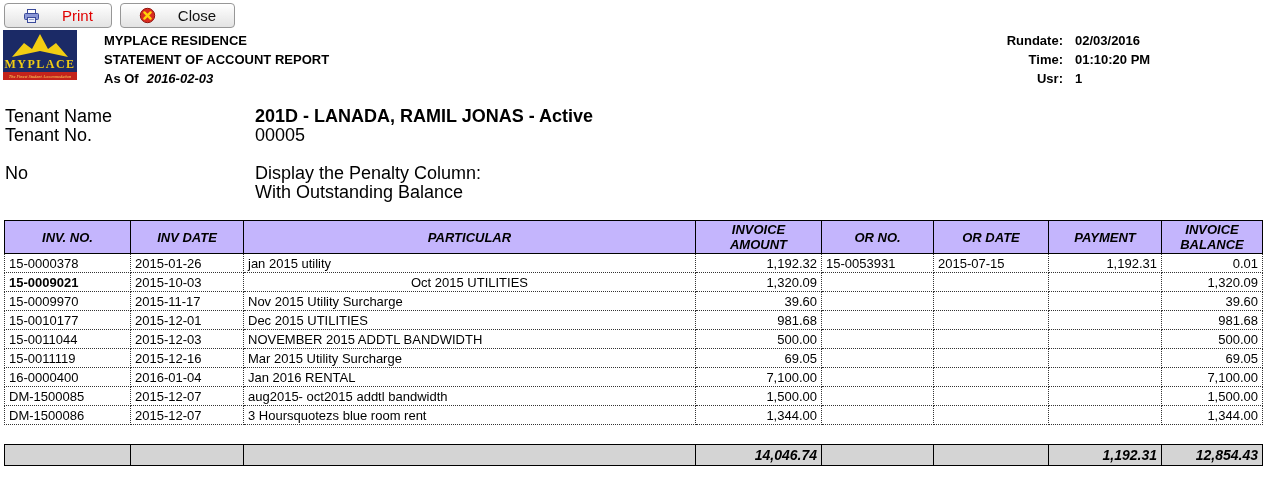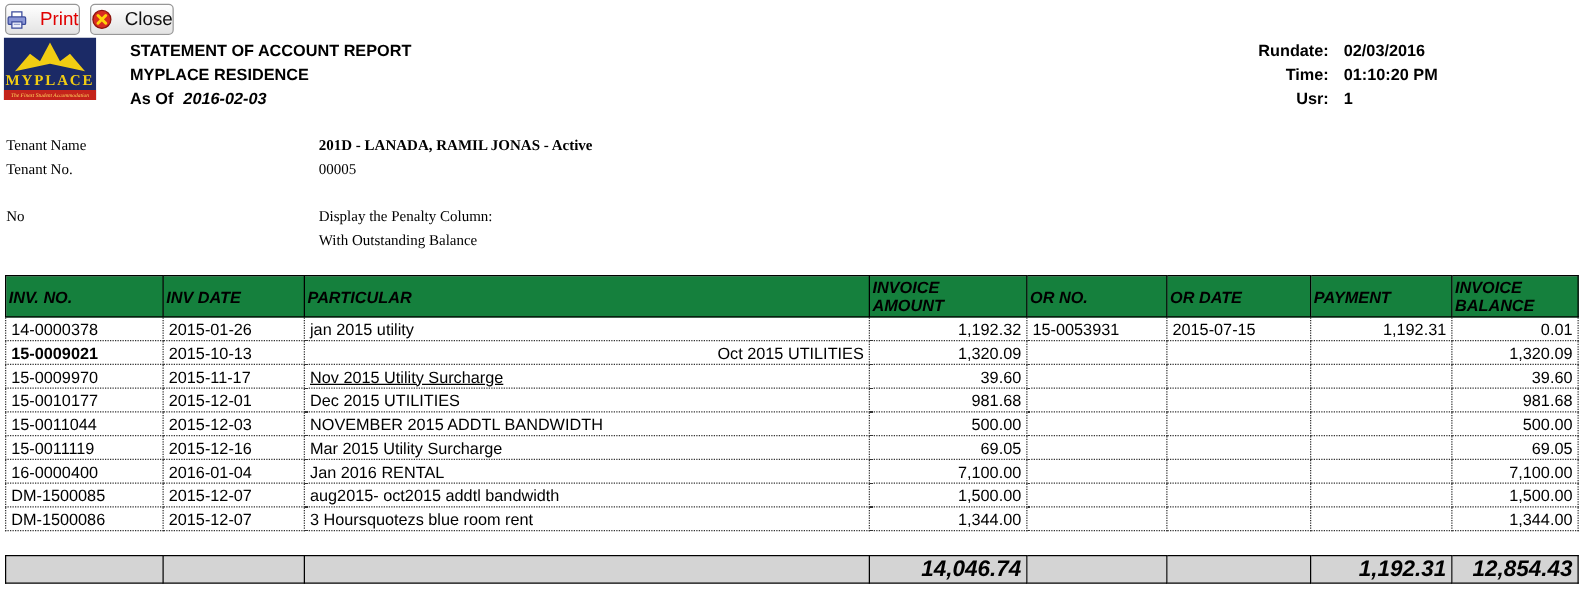"Print" .tb-btn { gap: 10px -> 22px; padding: 2px 0 -> 2px 18px }
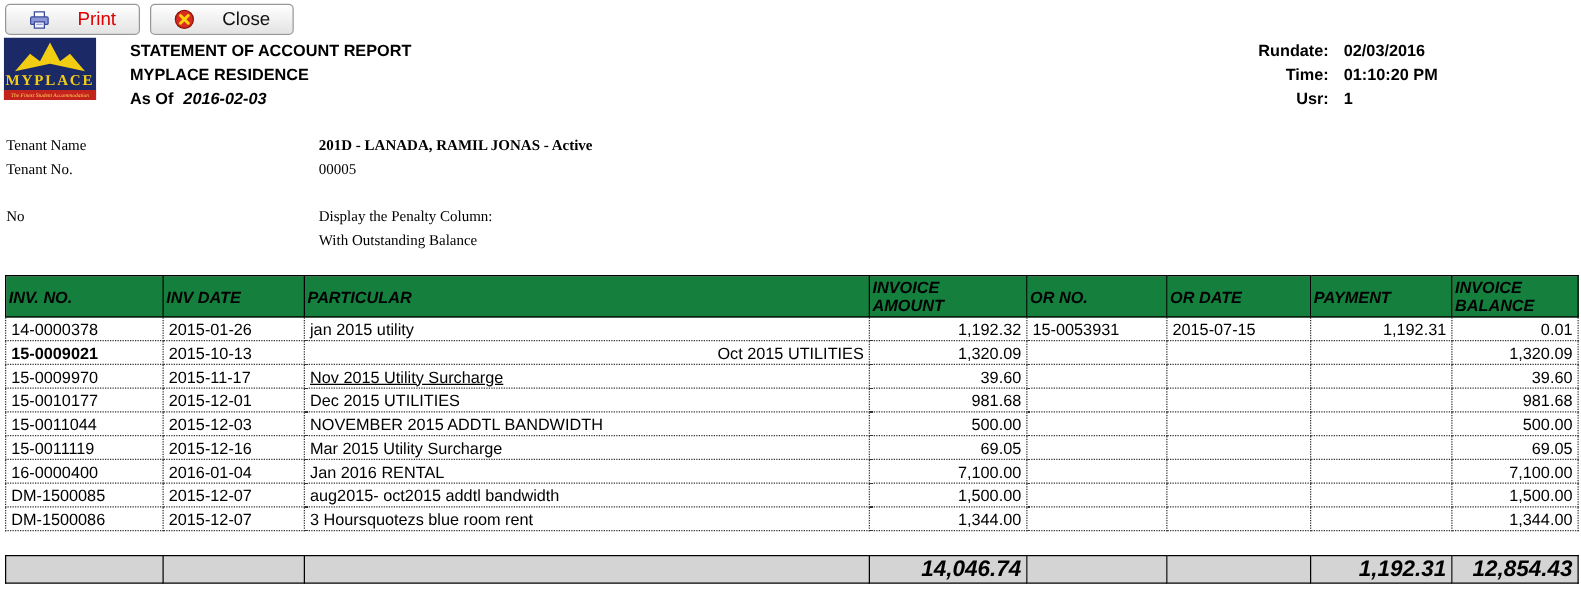"STATEMENT OF ACCOUNT REPORT" div { order: before "MYPLACE RESIDENCE" -> after "MYPLACE RESIDENCE" }
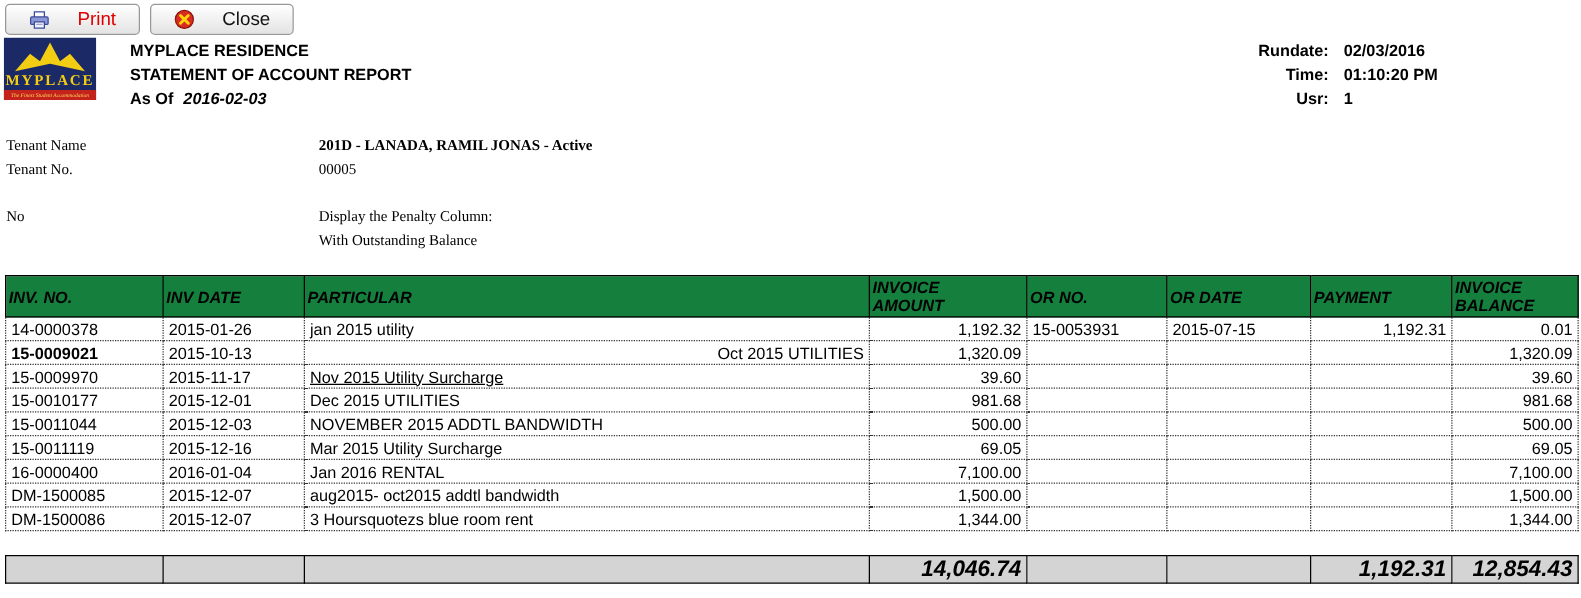"Tenant Name" .tenant-info { font-family: Liberation Serif, serif -> none; font-size: 12px -> 18px }
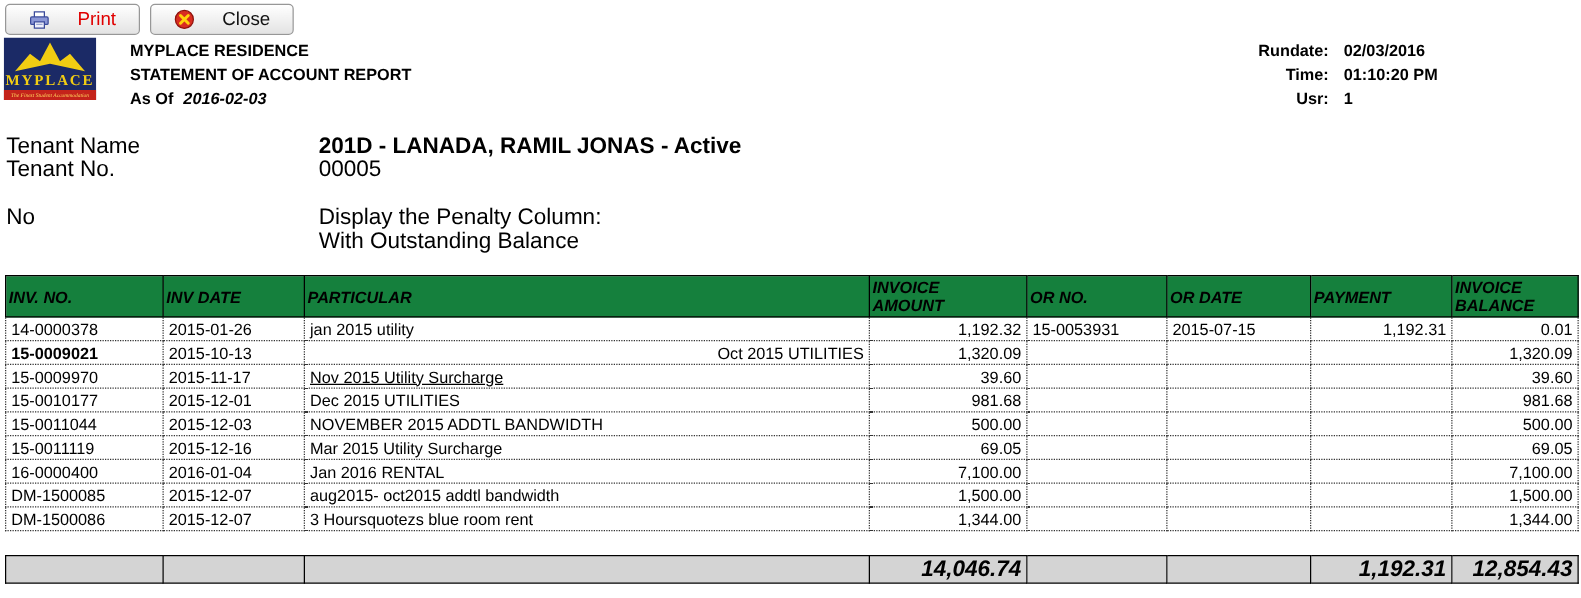"INV. NO." table.inv thead th { background: #15803d -> #c4b5fd; text-align: left -> center }
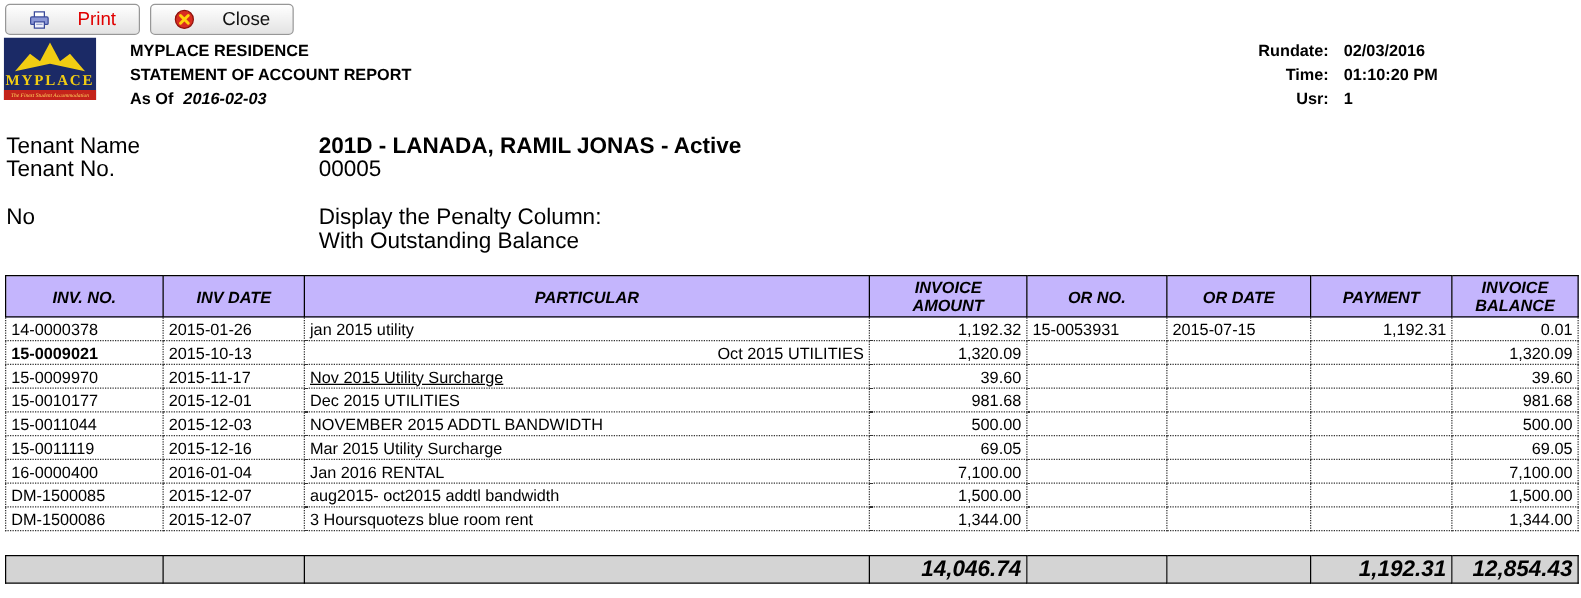"14-0000378" td { text: 14-0000378 -> 15-0000378 }
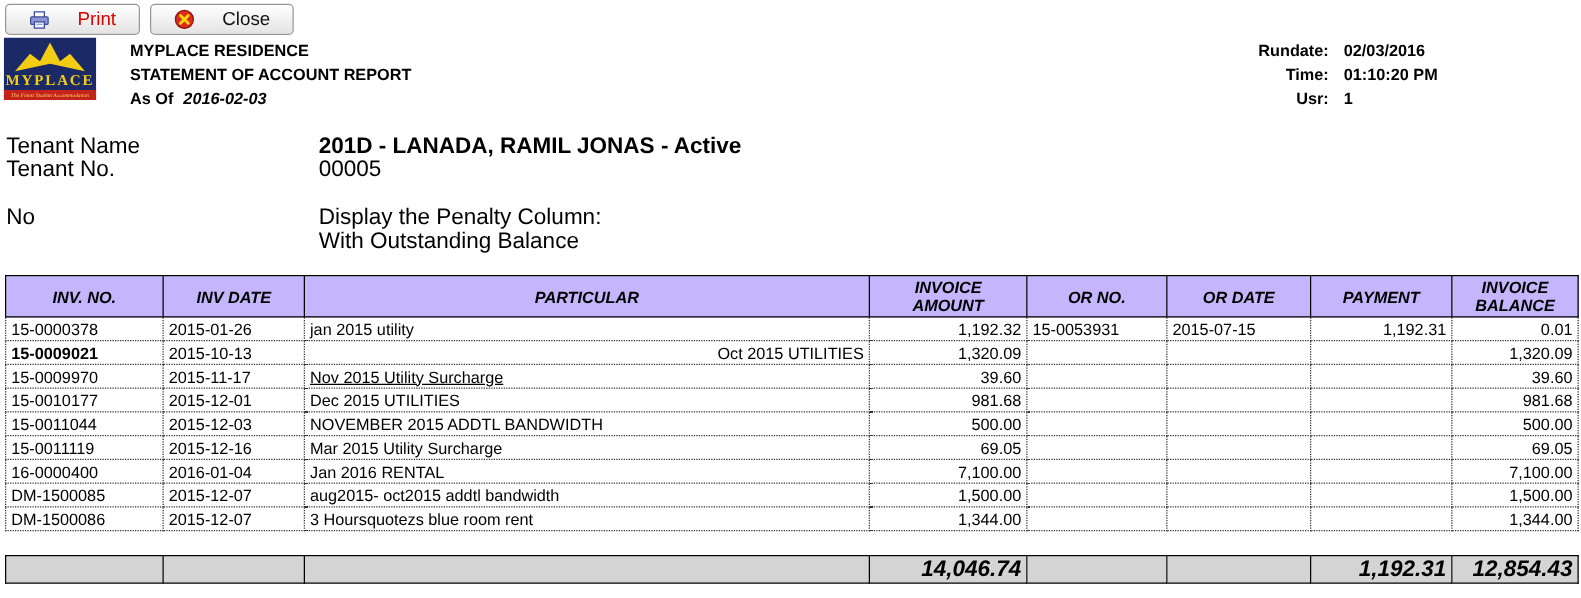"2015-10-13" td { text: 2015-10-13 -> 2015-10-03 }
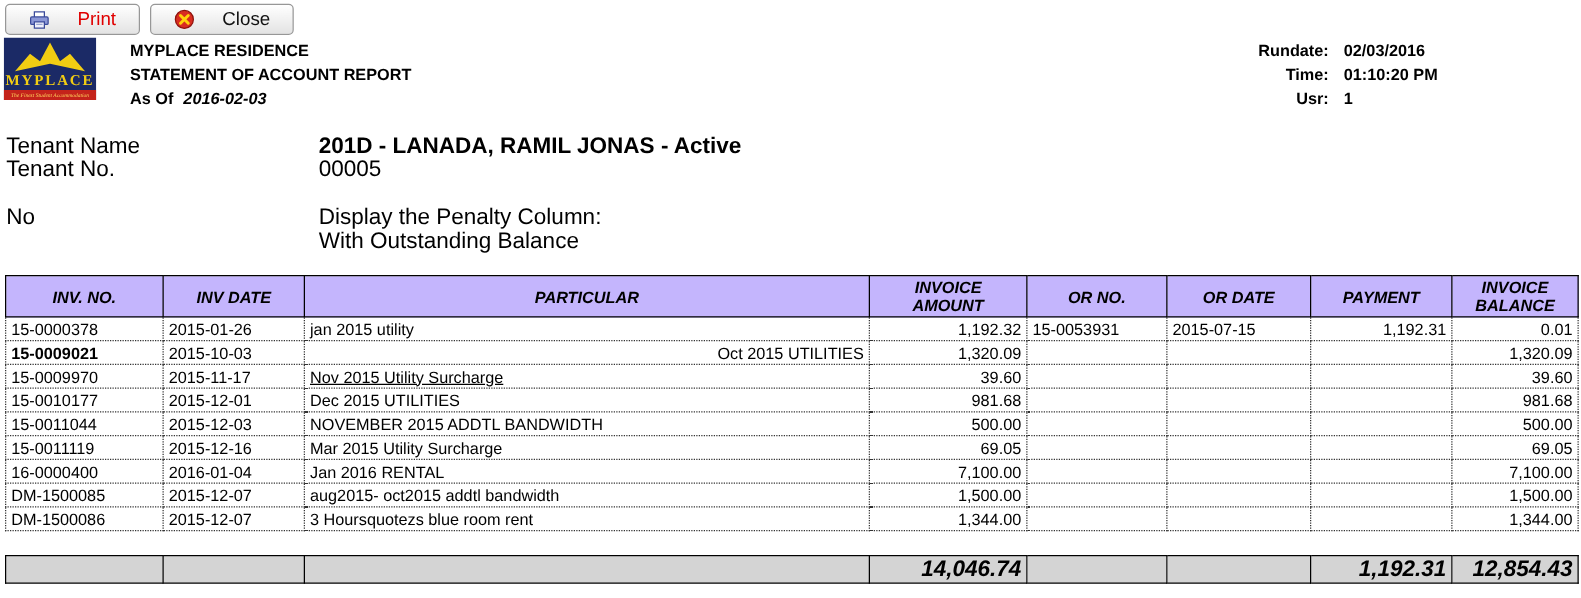"Oct 2015 UTILITIES" td { text-align: right -> center }
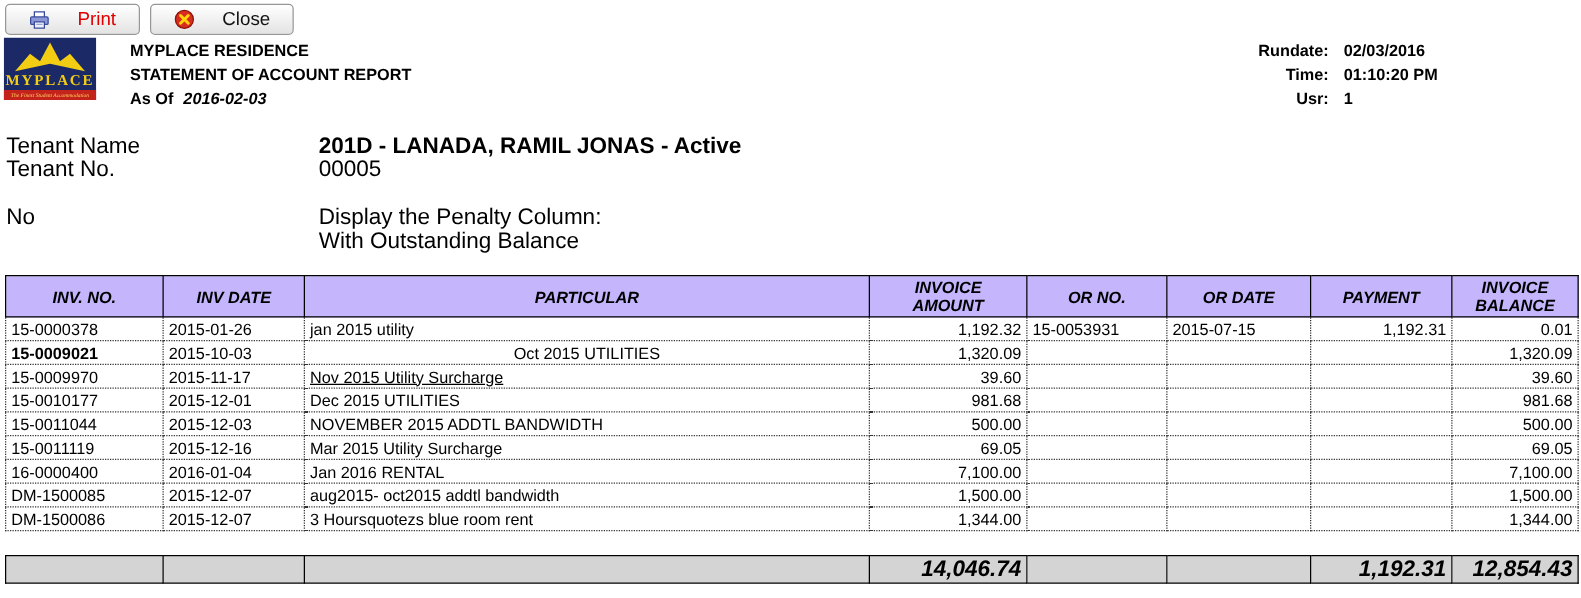"Nov 2015 Utility Surcharge" td { text-decoration: underline -> none }
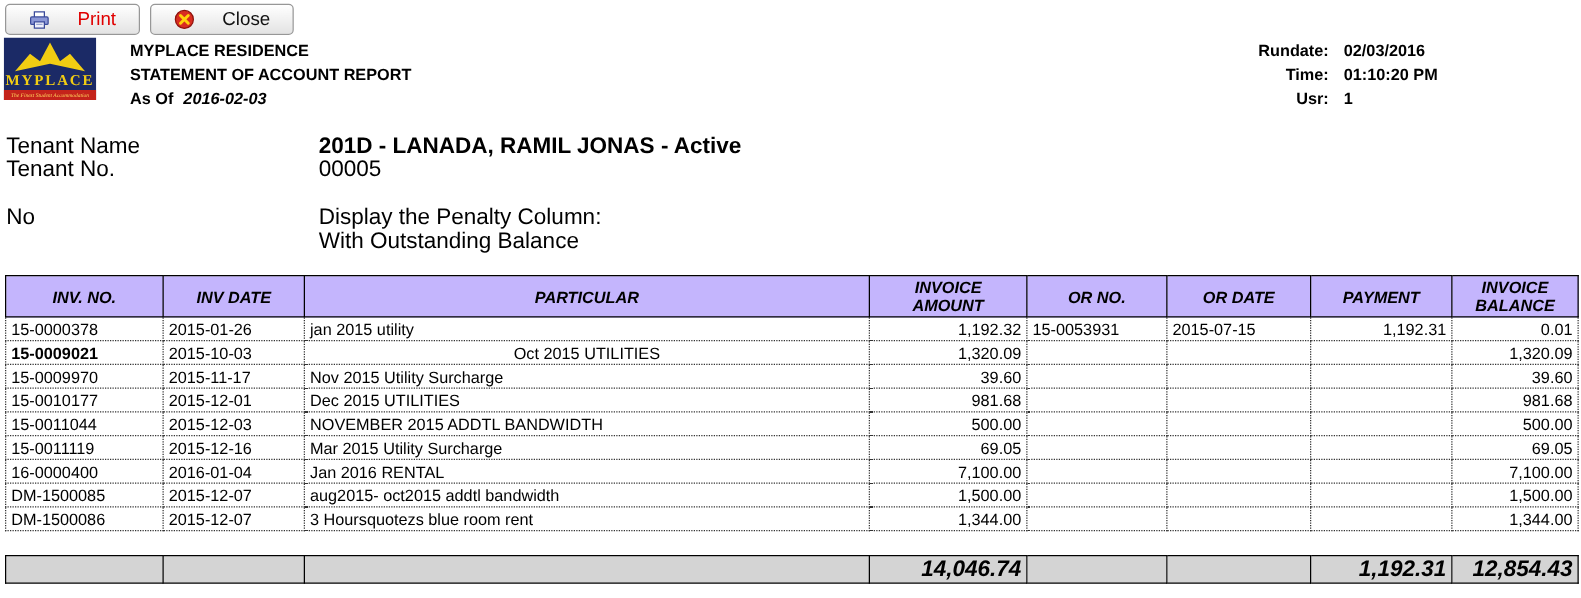"14,046.74" table.totals td { font-size: 18px -> 14px }
